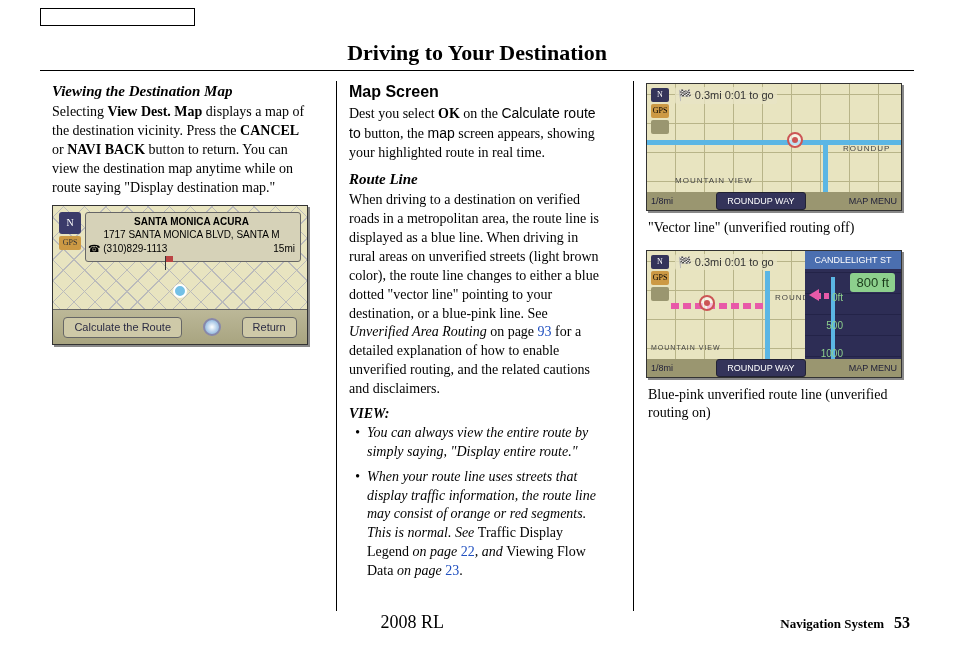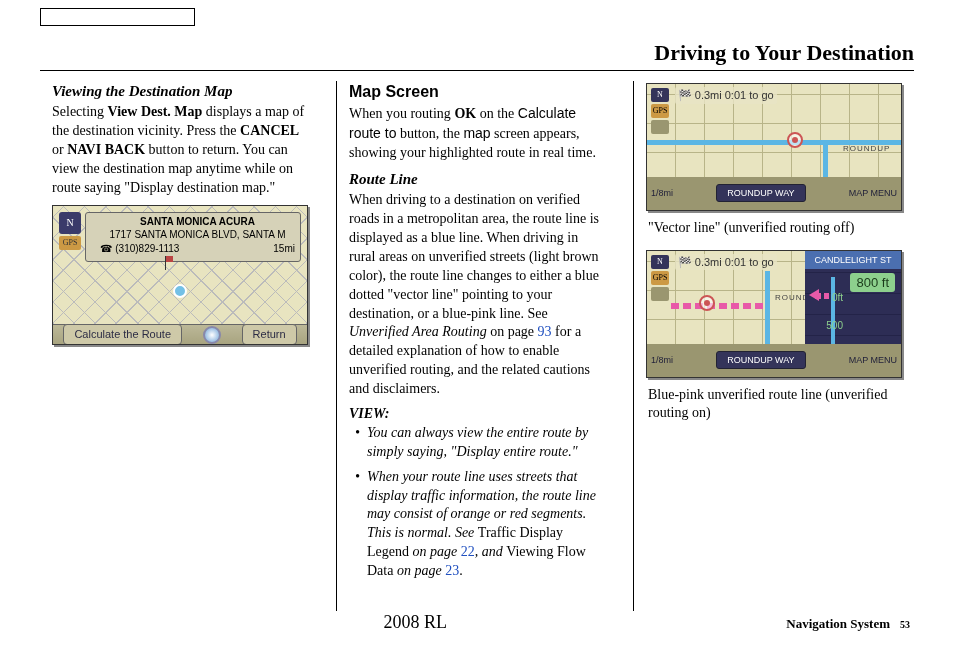"Driving to Your Destination" .main-title { text-align: right -> center }
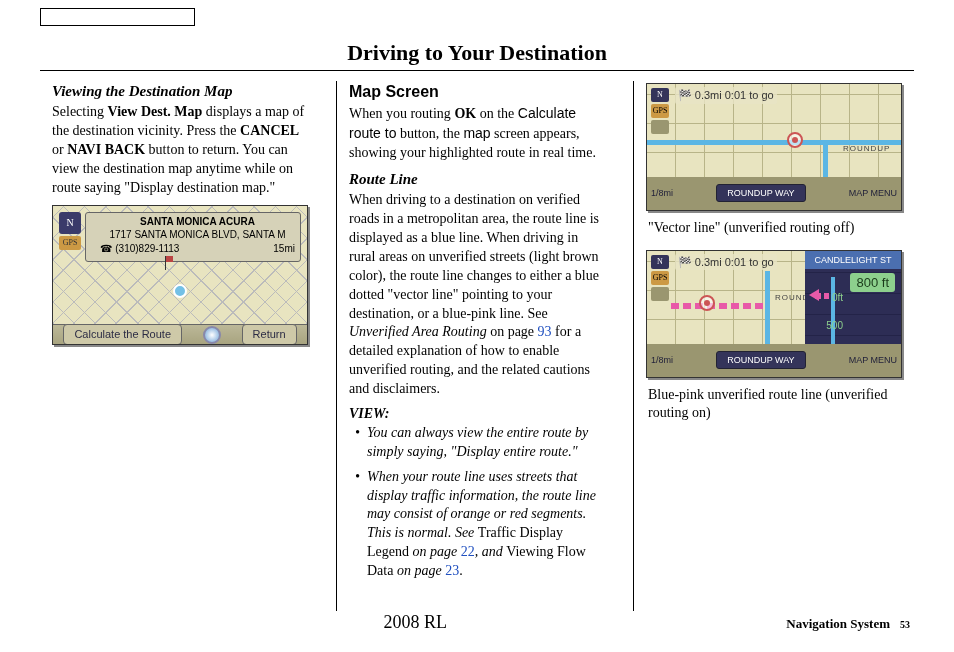"When you routing" span { text: When you routing -> Dest you select }
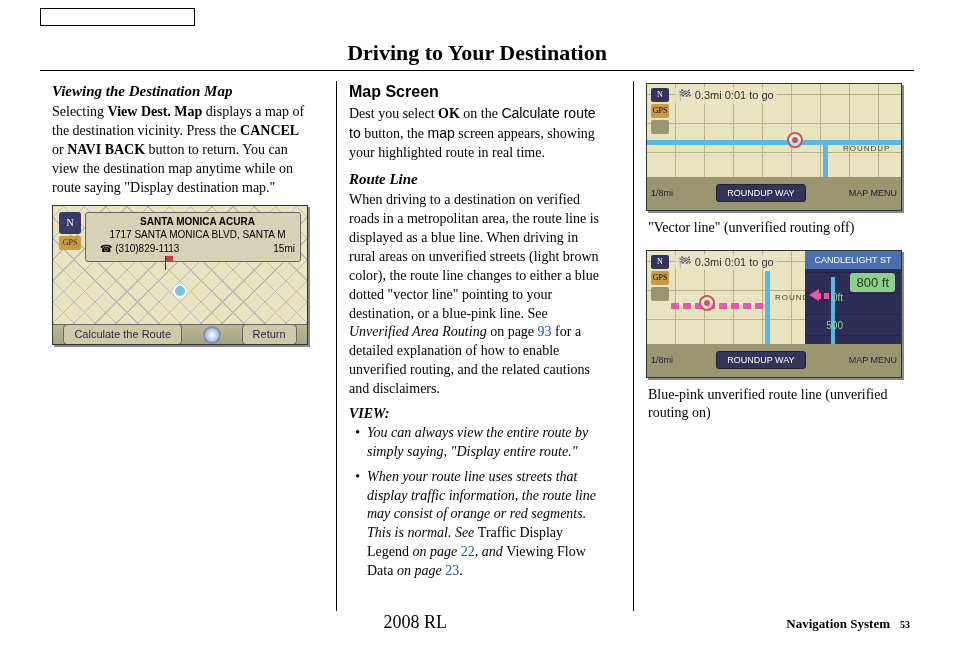"1/8mi" .botbar { height: 33px -> 18px }
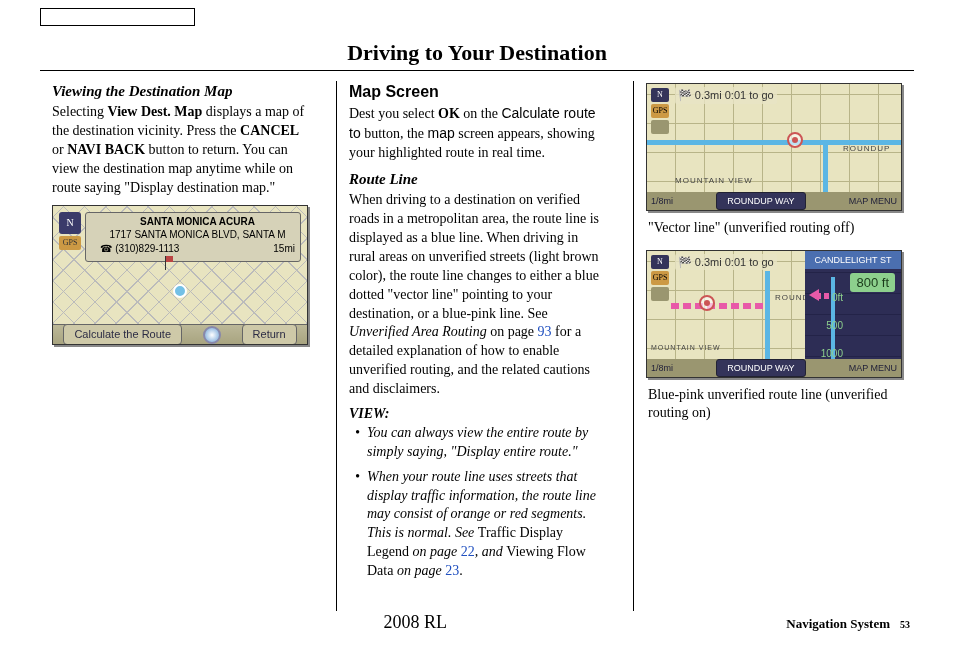"SANTA MONICA ACURA" .fig1-infobox { padding: 3px 5px 5px 14px -> 3px 5px 5px 2px }
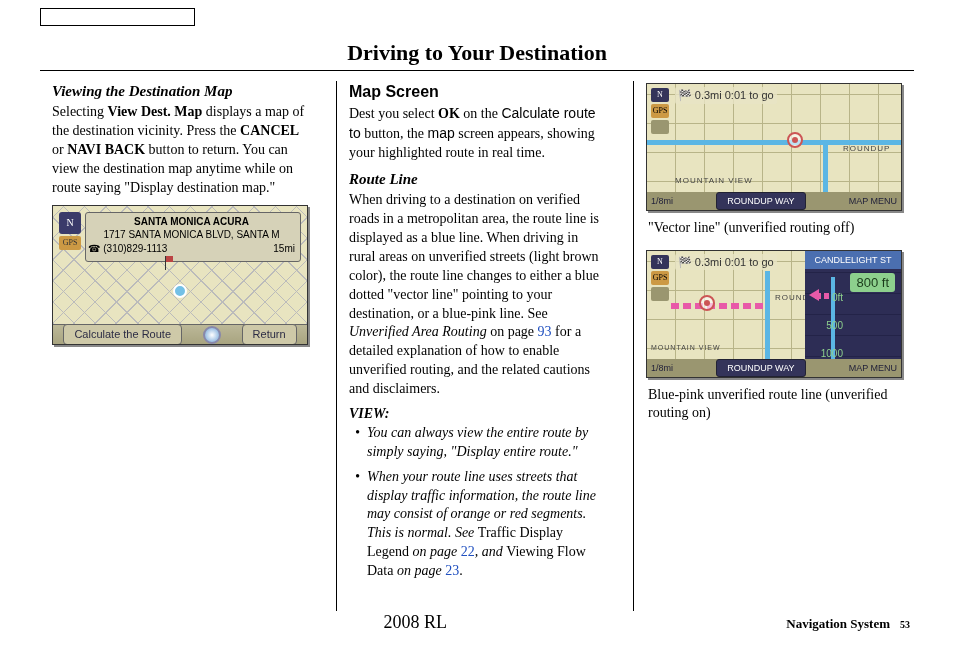"Calculate the Route" .fig1-bottombar { height: 20px -> 35px }
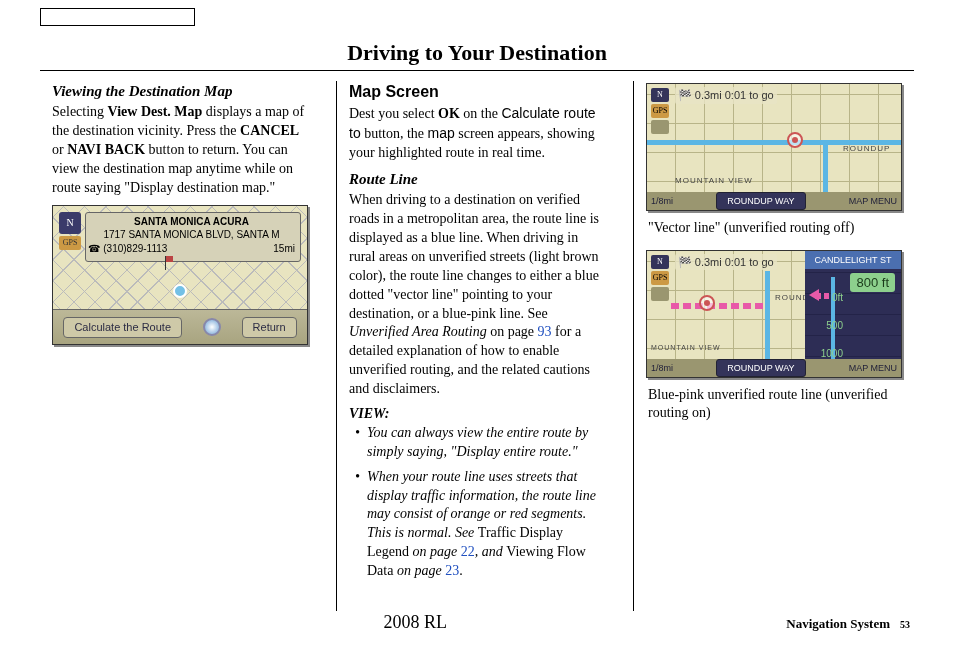"53" .footer .pnum { font-size: 10px -> 16px }
